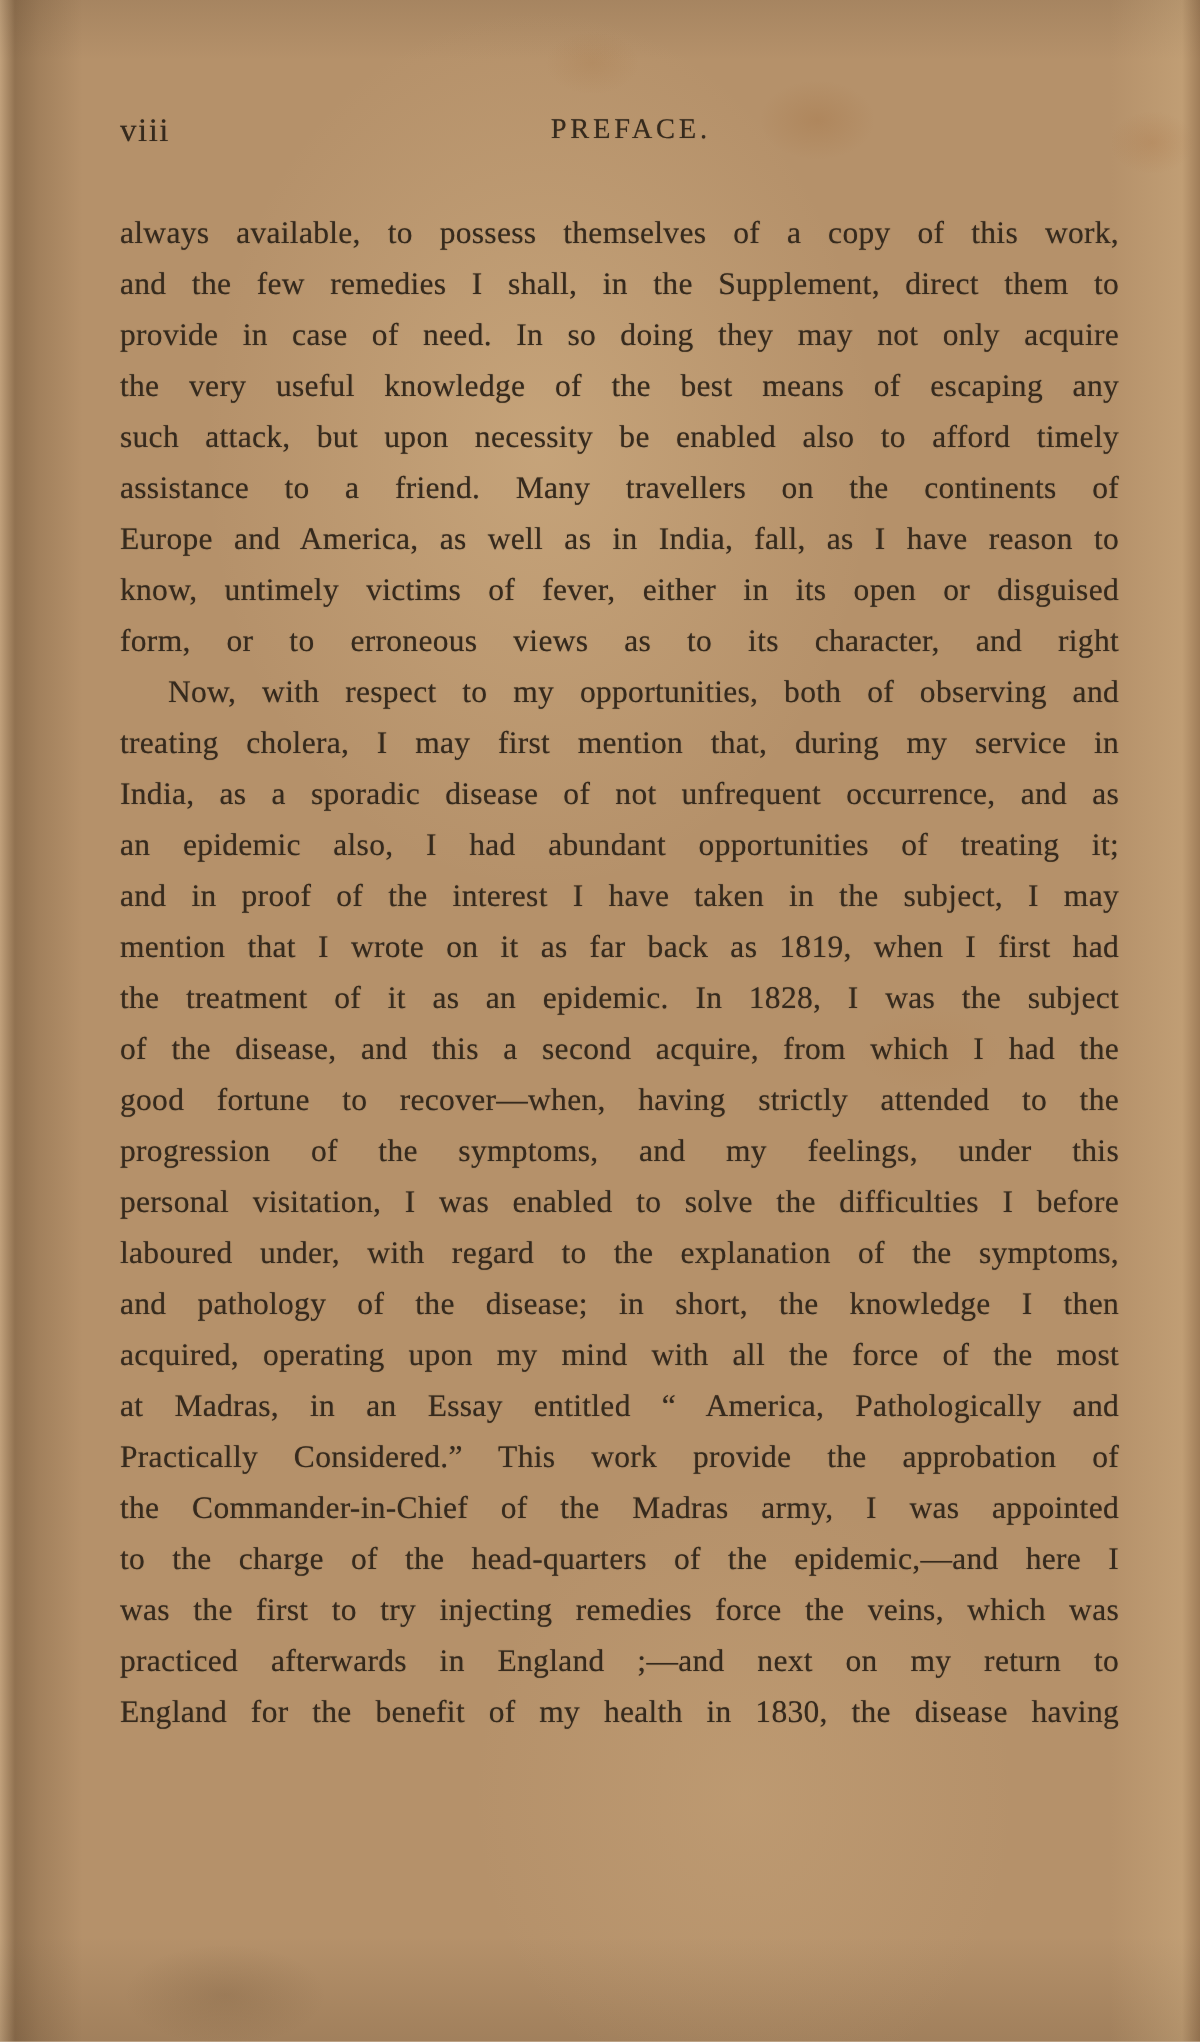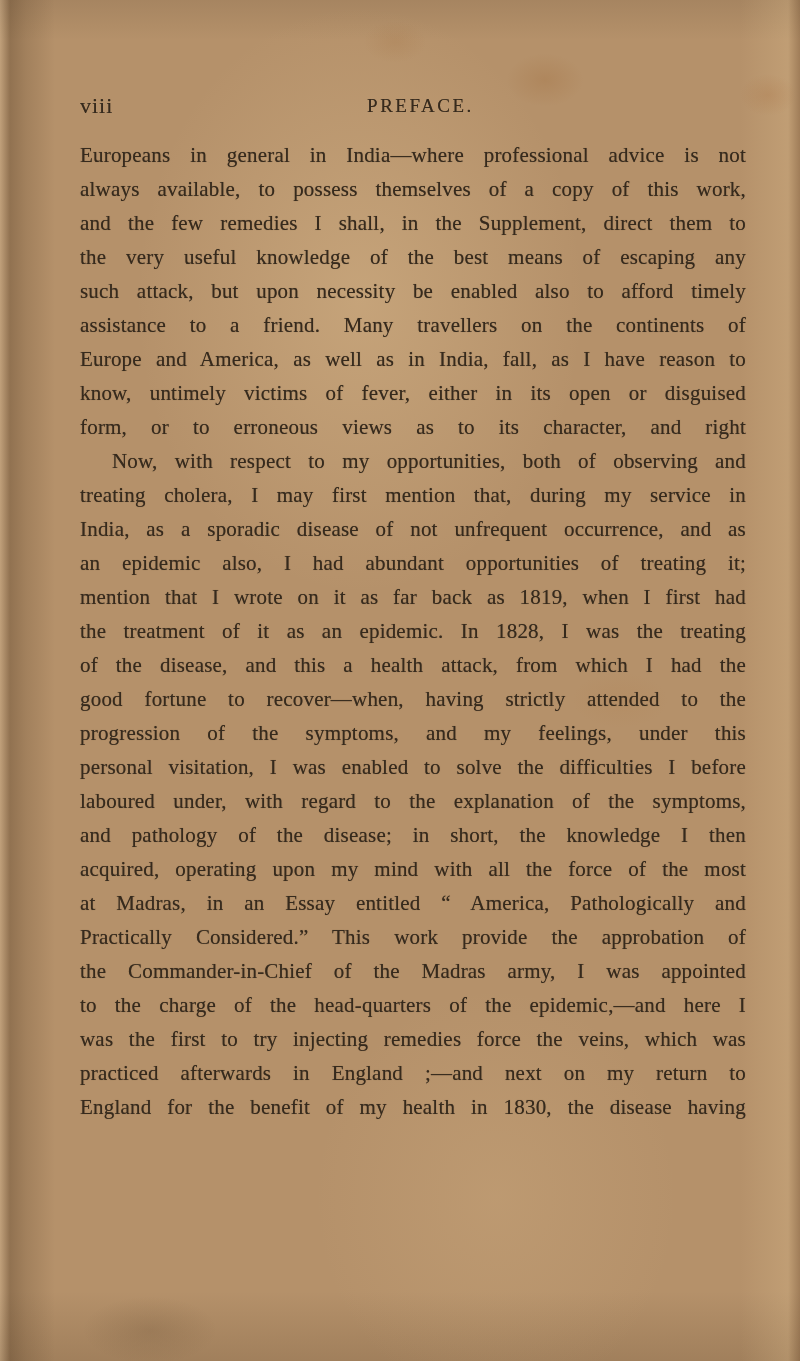"viii" .header { margin-top: 19px -> none }
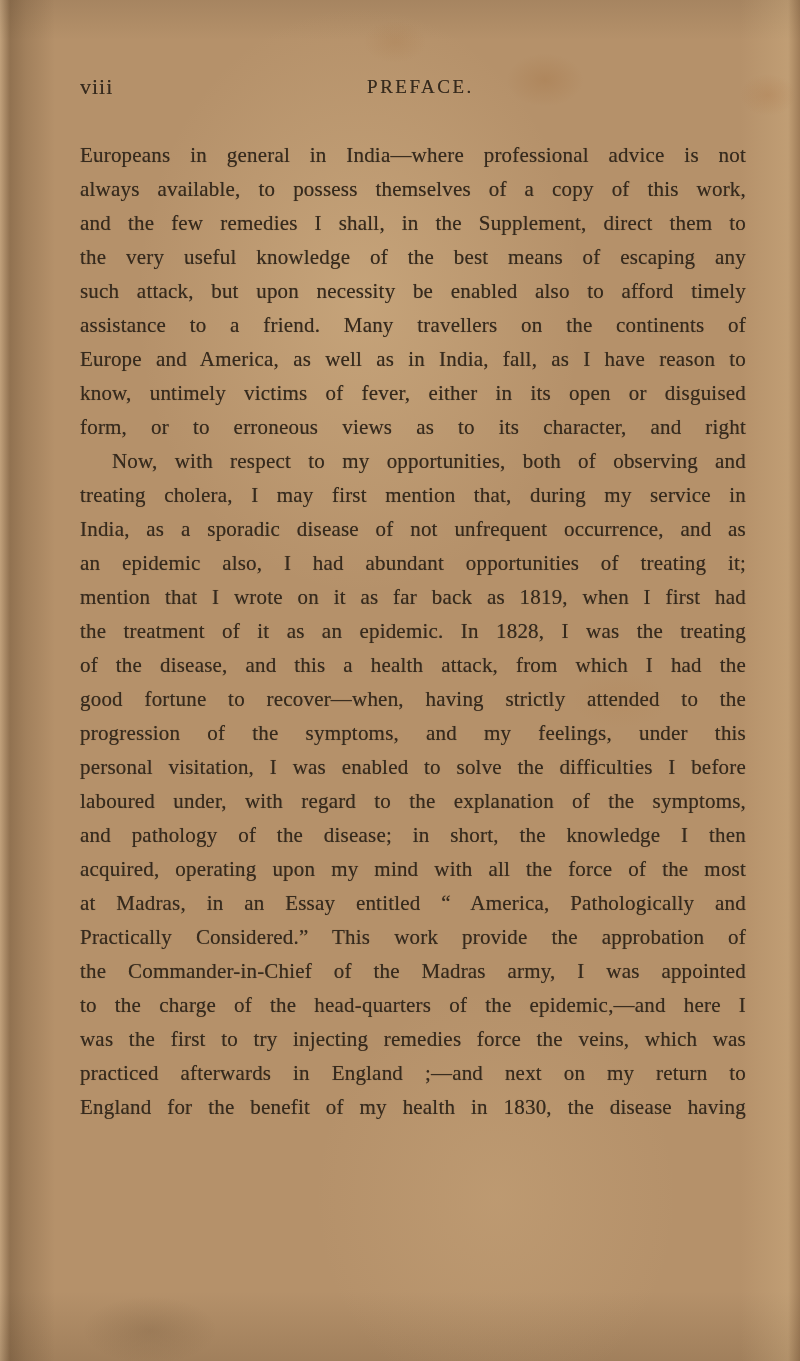"Europeans in general in India—where" div.line { html: <div>Europeans in general in India—where professional advice is not</div> -> none }
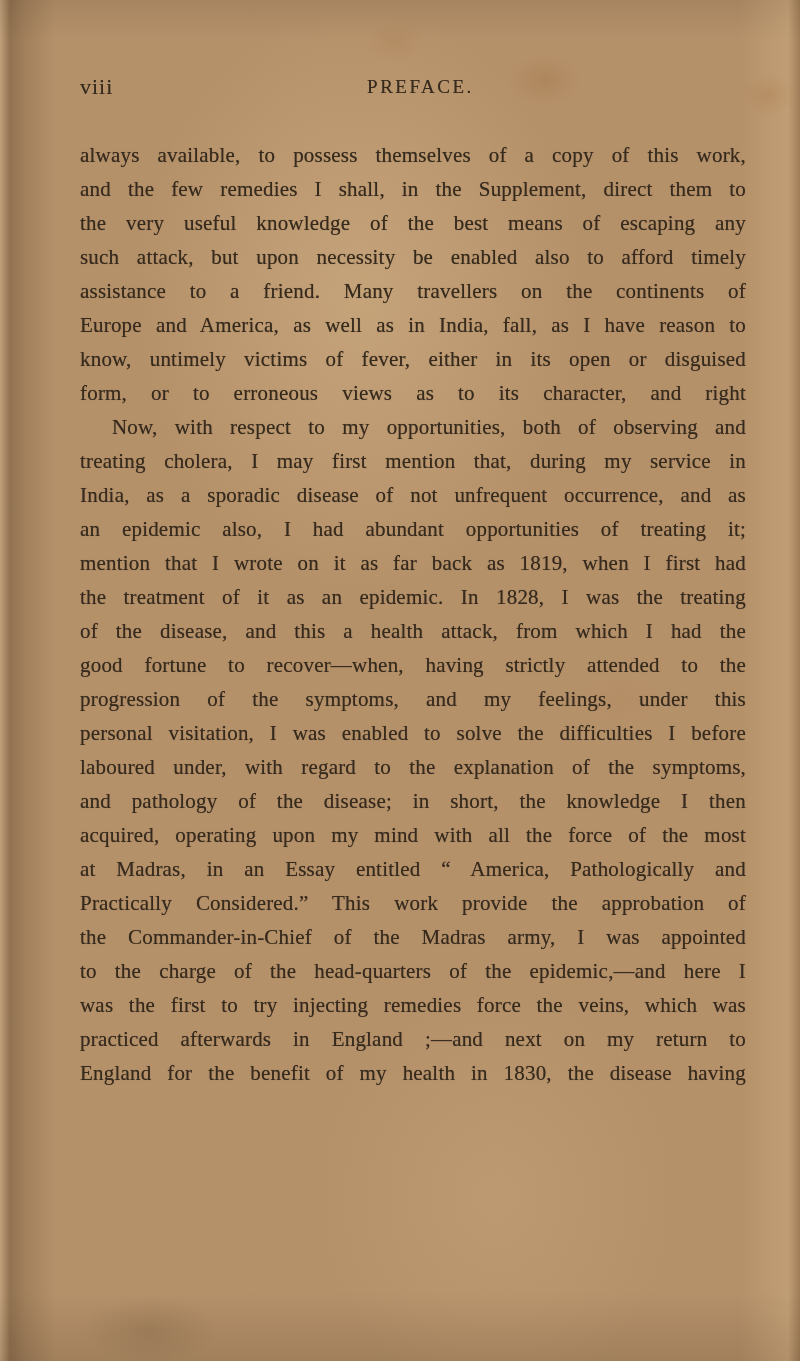"provide in case of need." div.line { html: none -> <div>provide in case of need. In so doing they may not only acquire</div> }
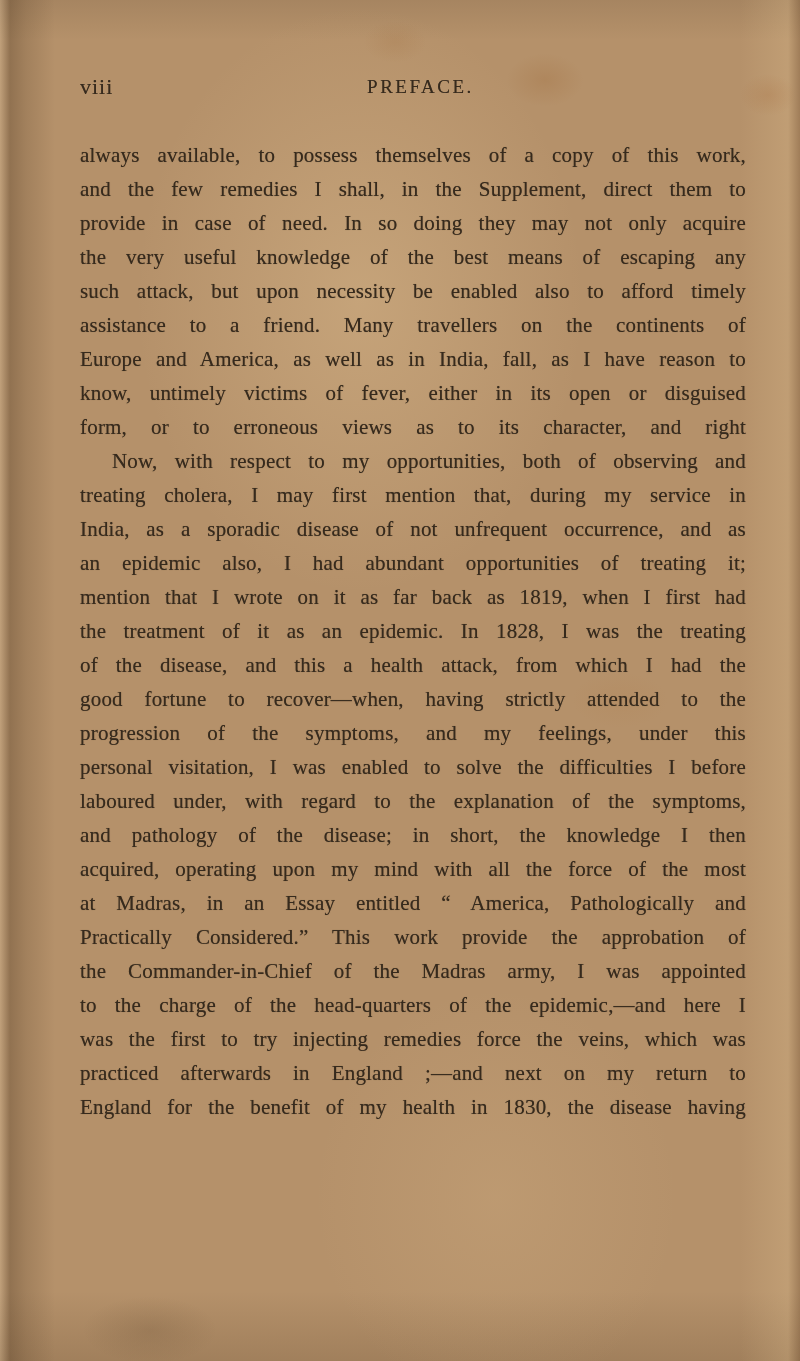"and in proof of the" div.line { html: none -> <div>and in proof of the interest I have taken in the subject, I may</div> }
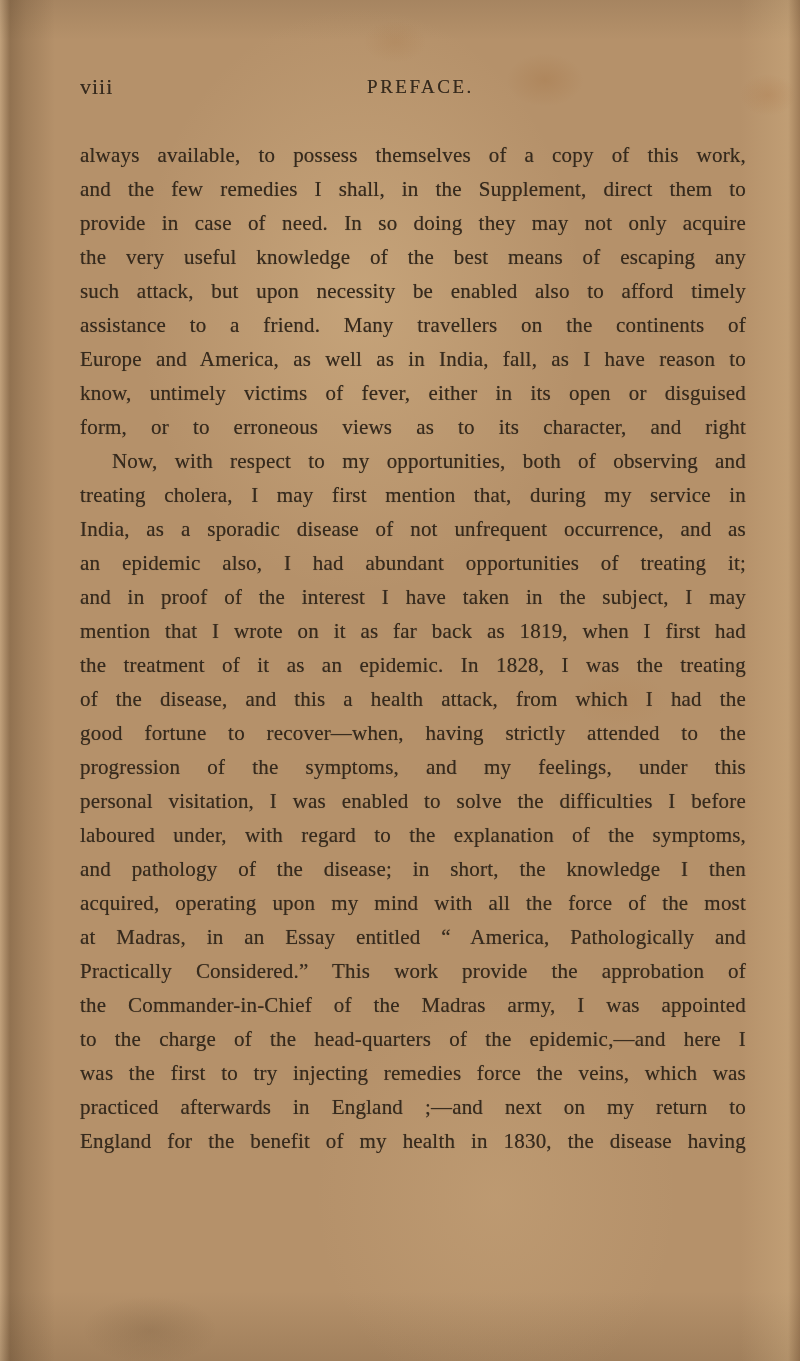"the treatment of it as" div.line { text: treating -> subject }
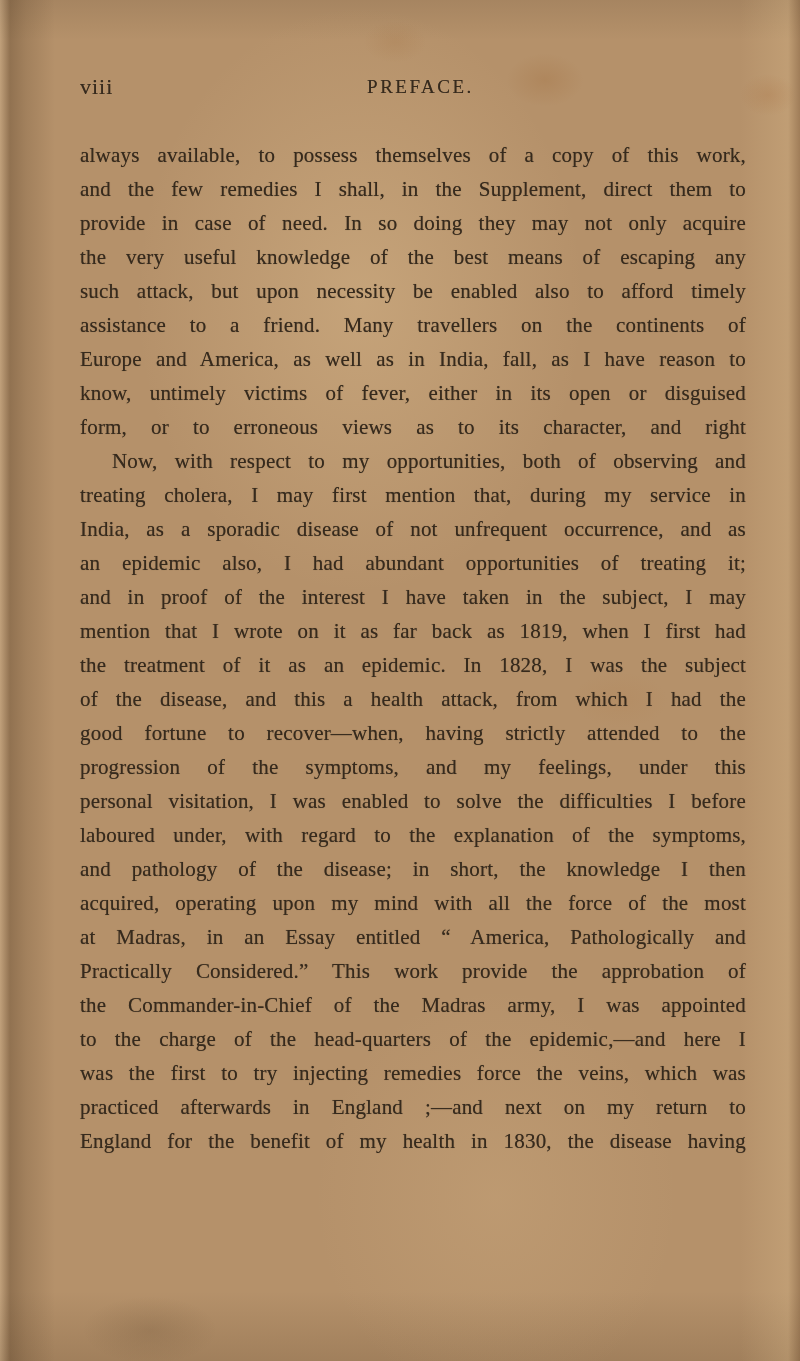"of the disease, and this" div.line { text: health attack -> second acquire }
